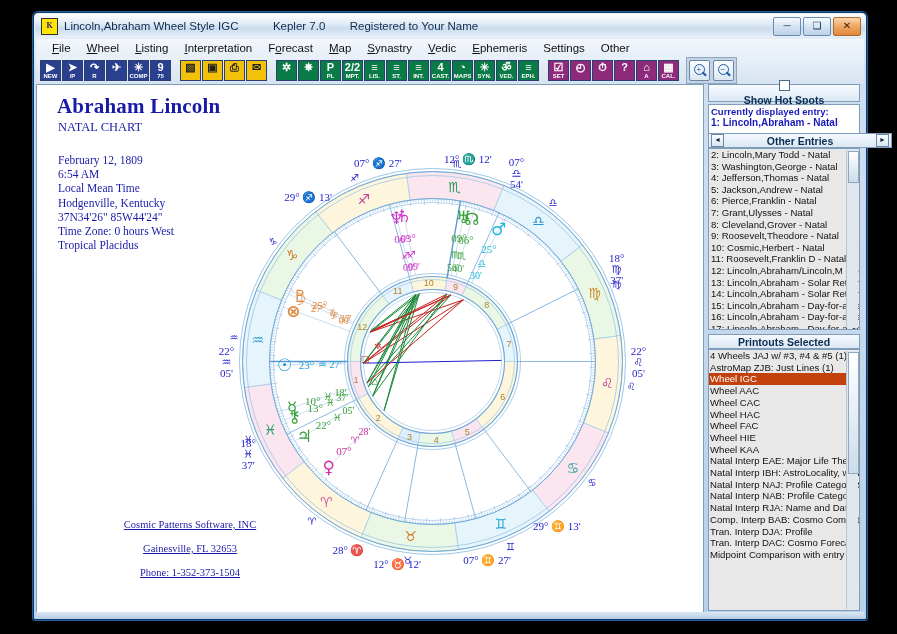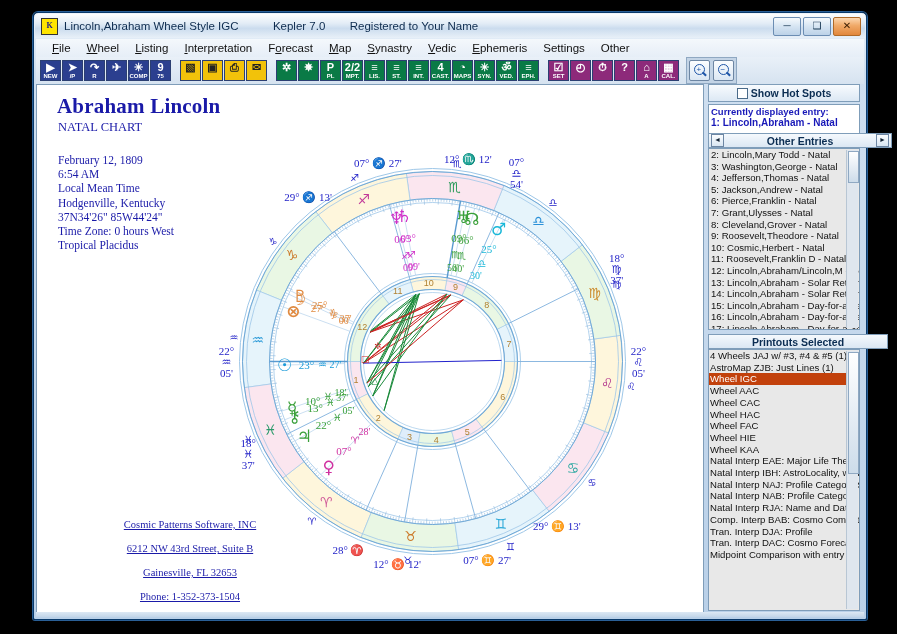"Show Hot Spots" .hotspots { flex-direction: none -> column }
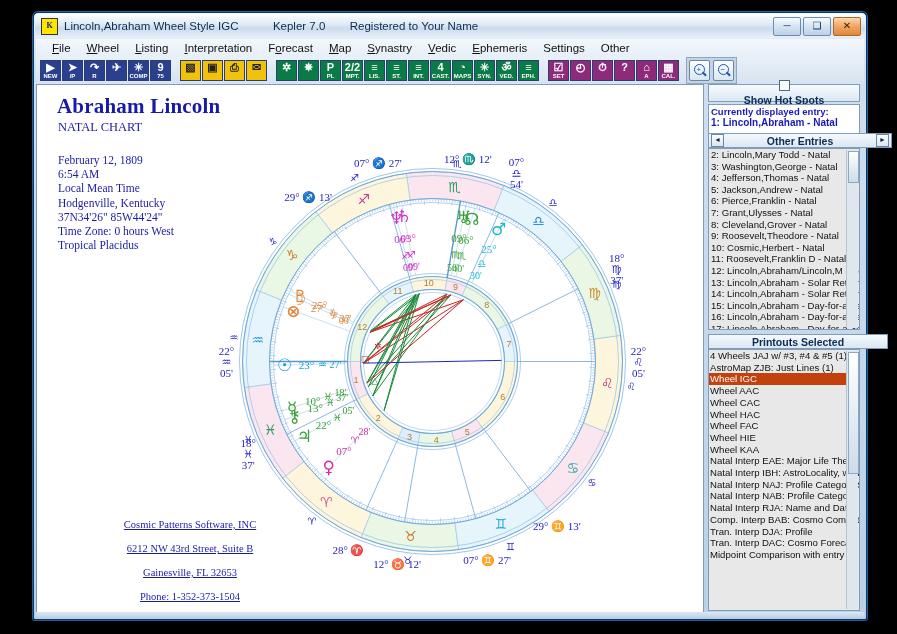"Printouts Selected" .po-head { width: 180px -> 152px }
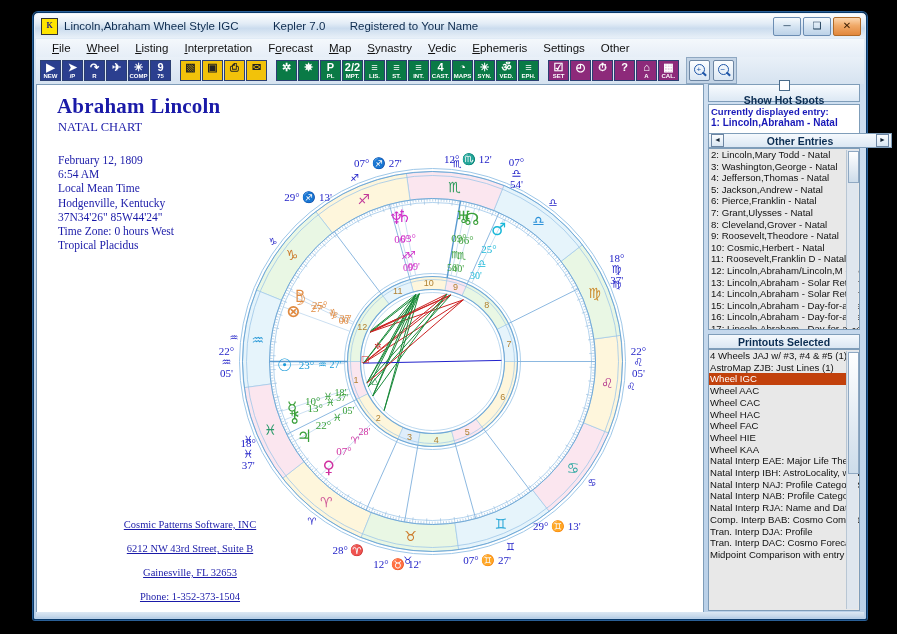"6212 NW 43rd Street, Suite" div { html: <div>6212 NW 43rd Street, Suite B</div> -> none }
